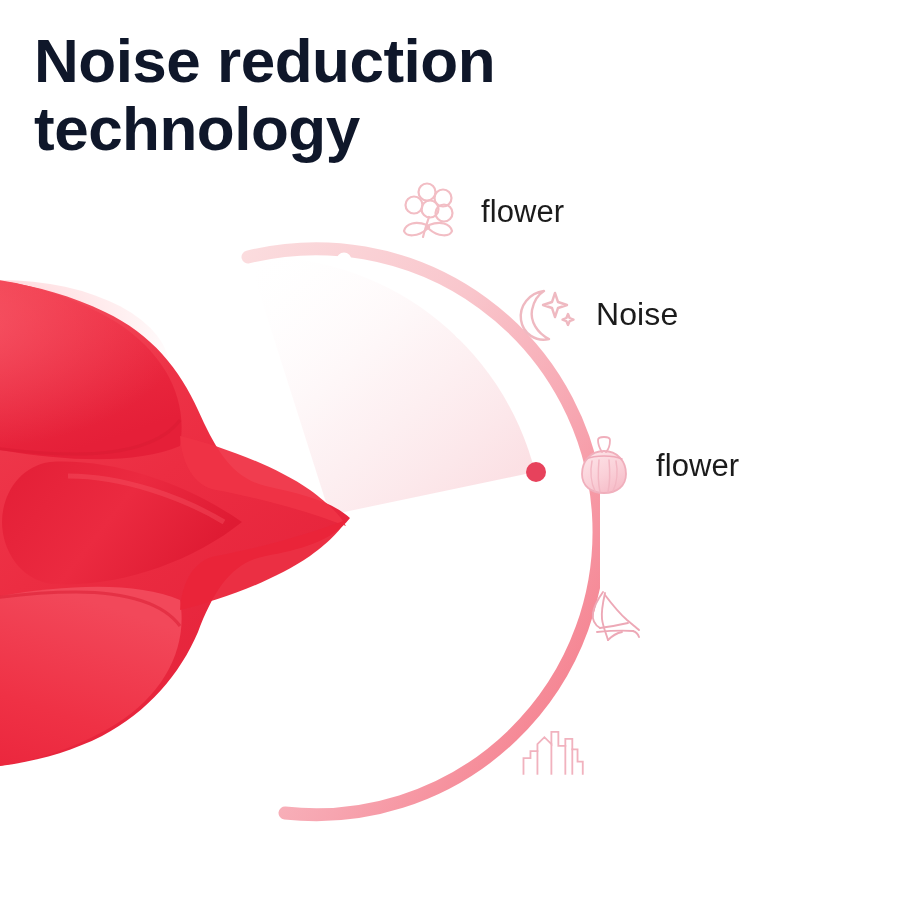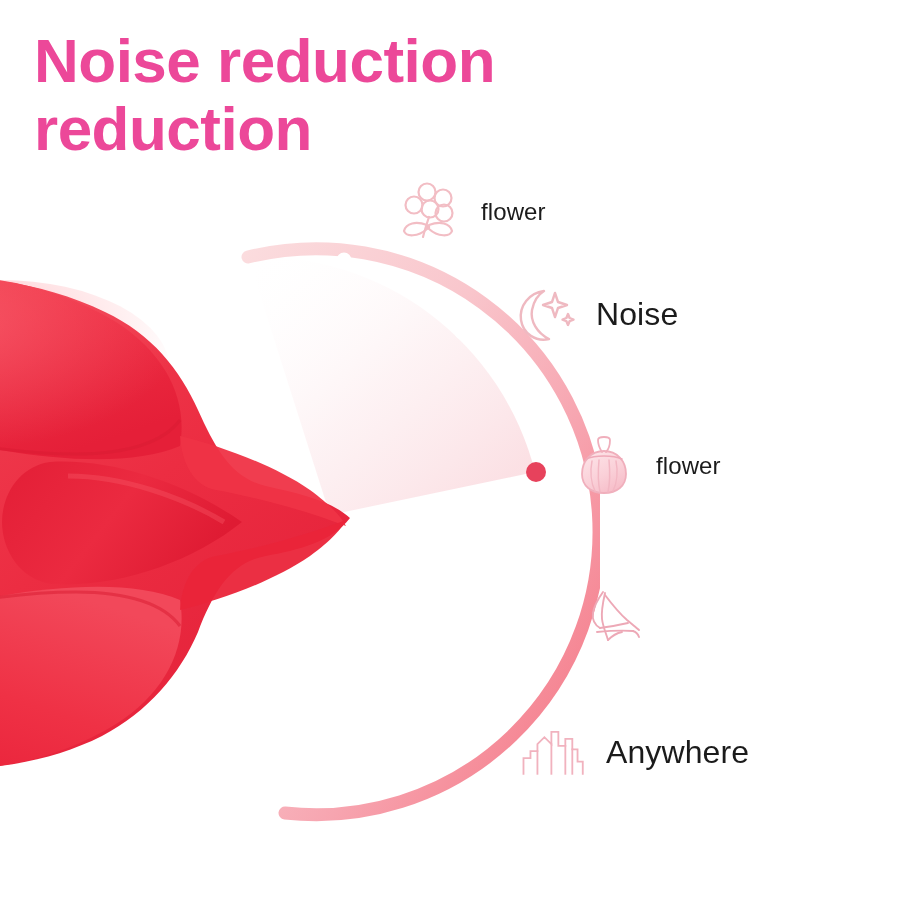"Noise reduction" .title-line { color: #ec4899 -> #0f172a }
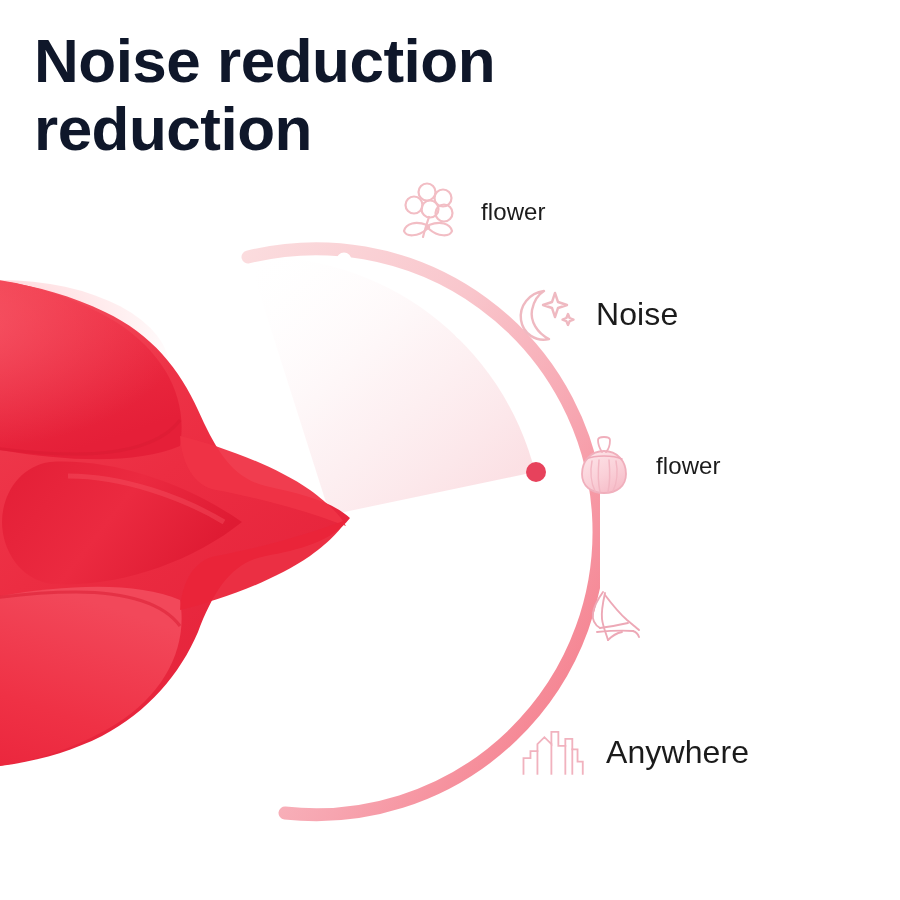"reduction" div.title-line { text: reduction -> technology }
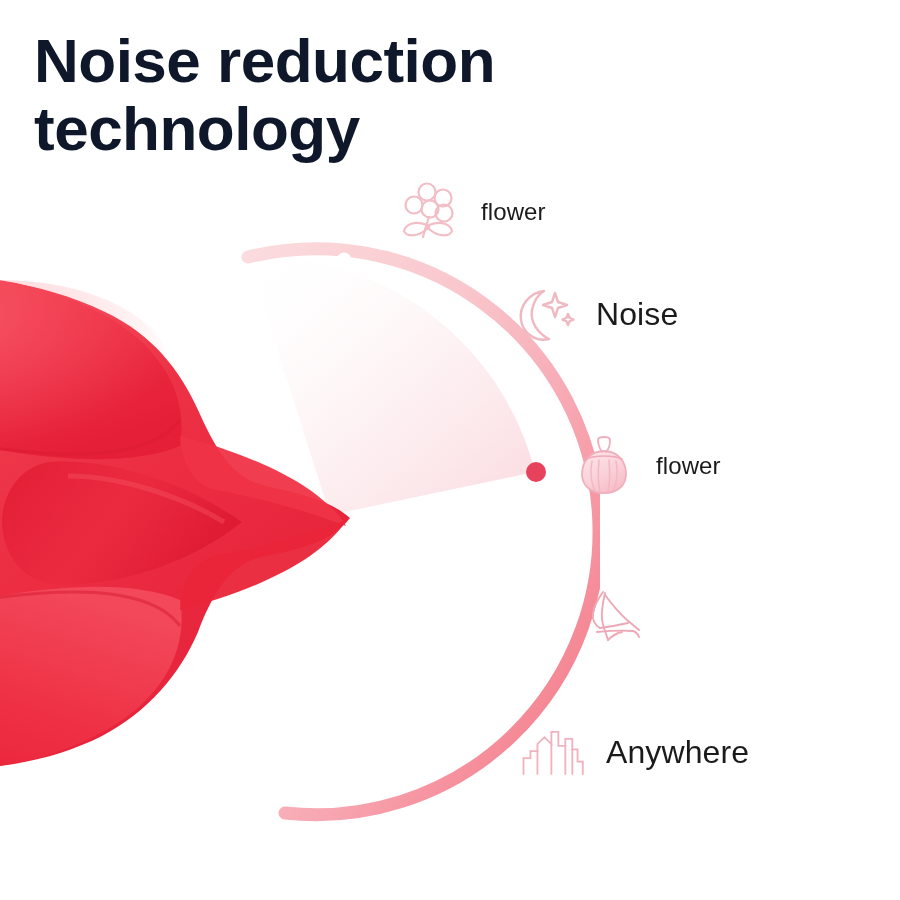"flower" .feature-label { font-size: 24px -> 31px }
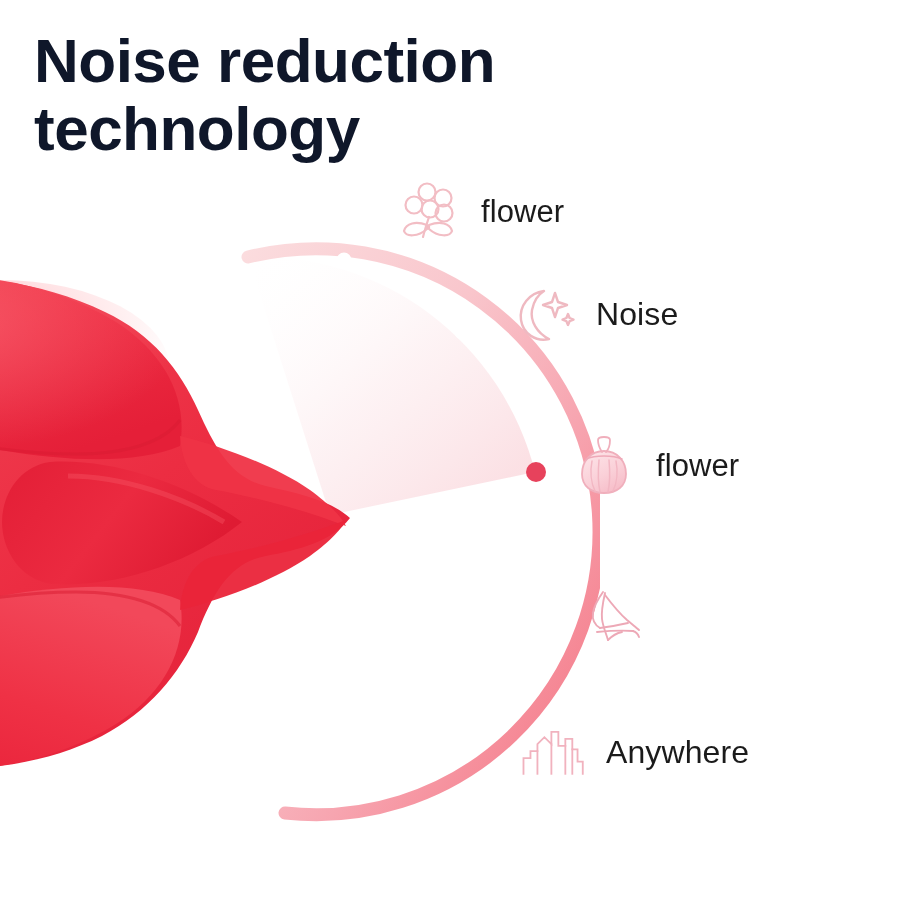"Anywhere" span.feature-label { html: <span>Anywhere</span> -> none }
